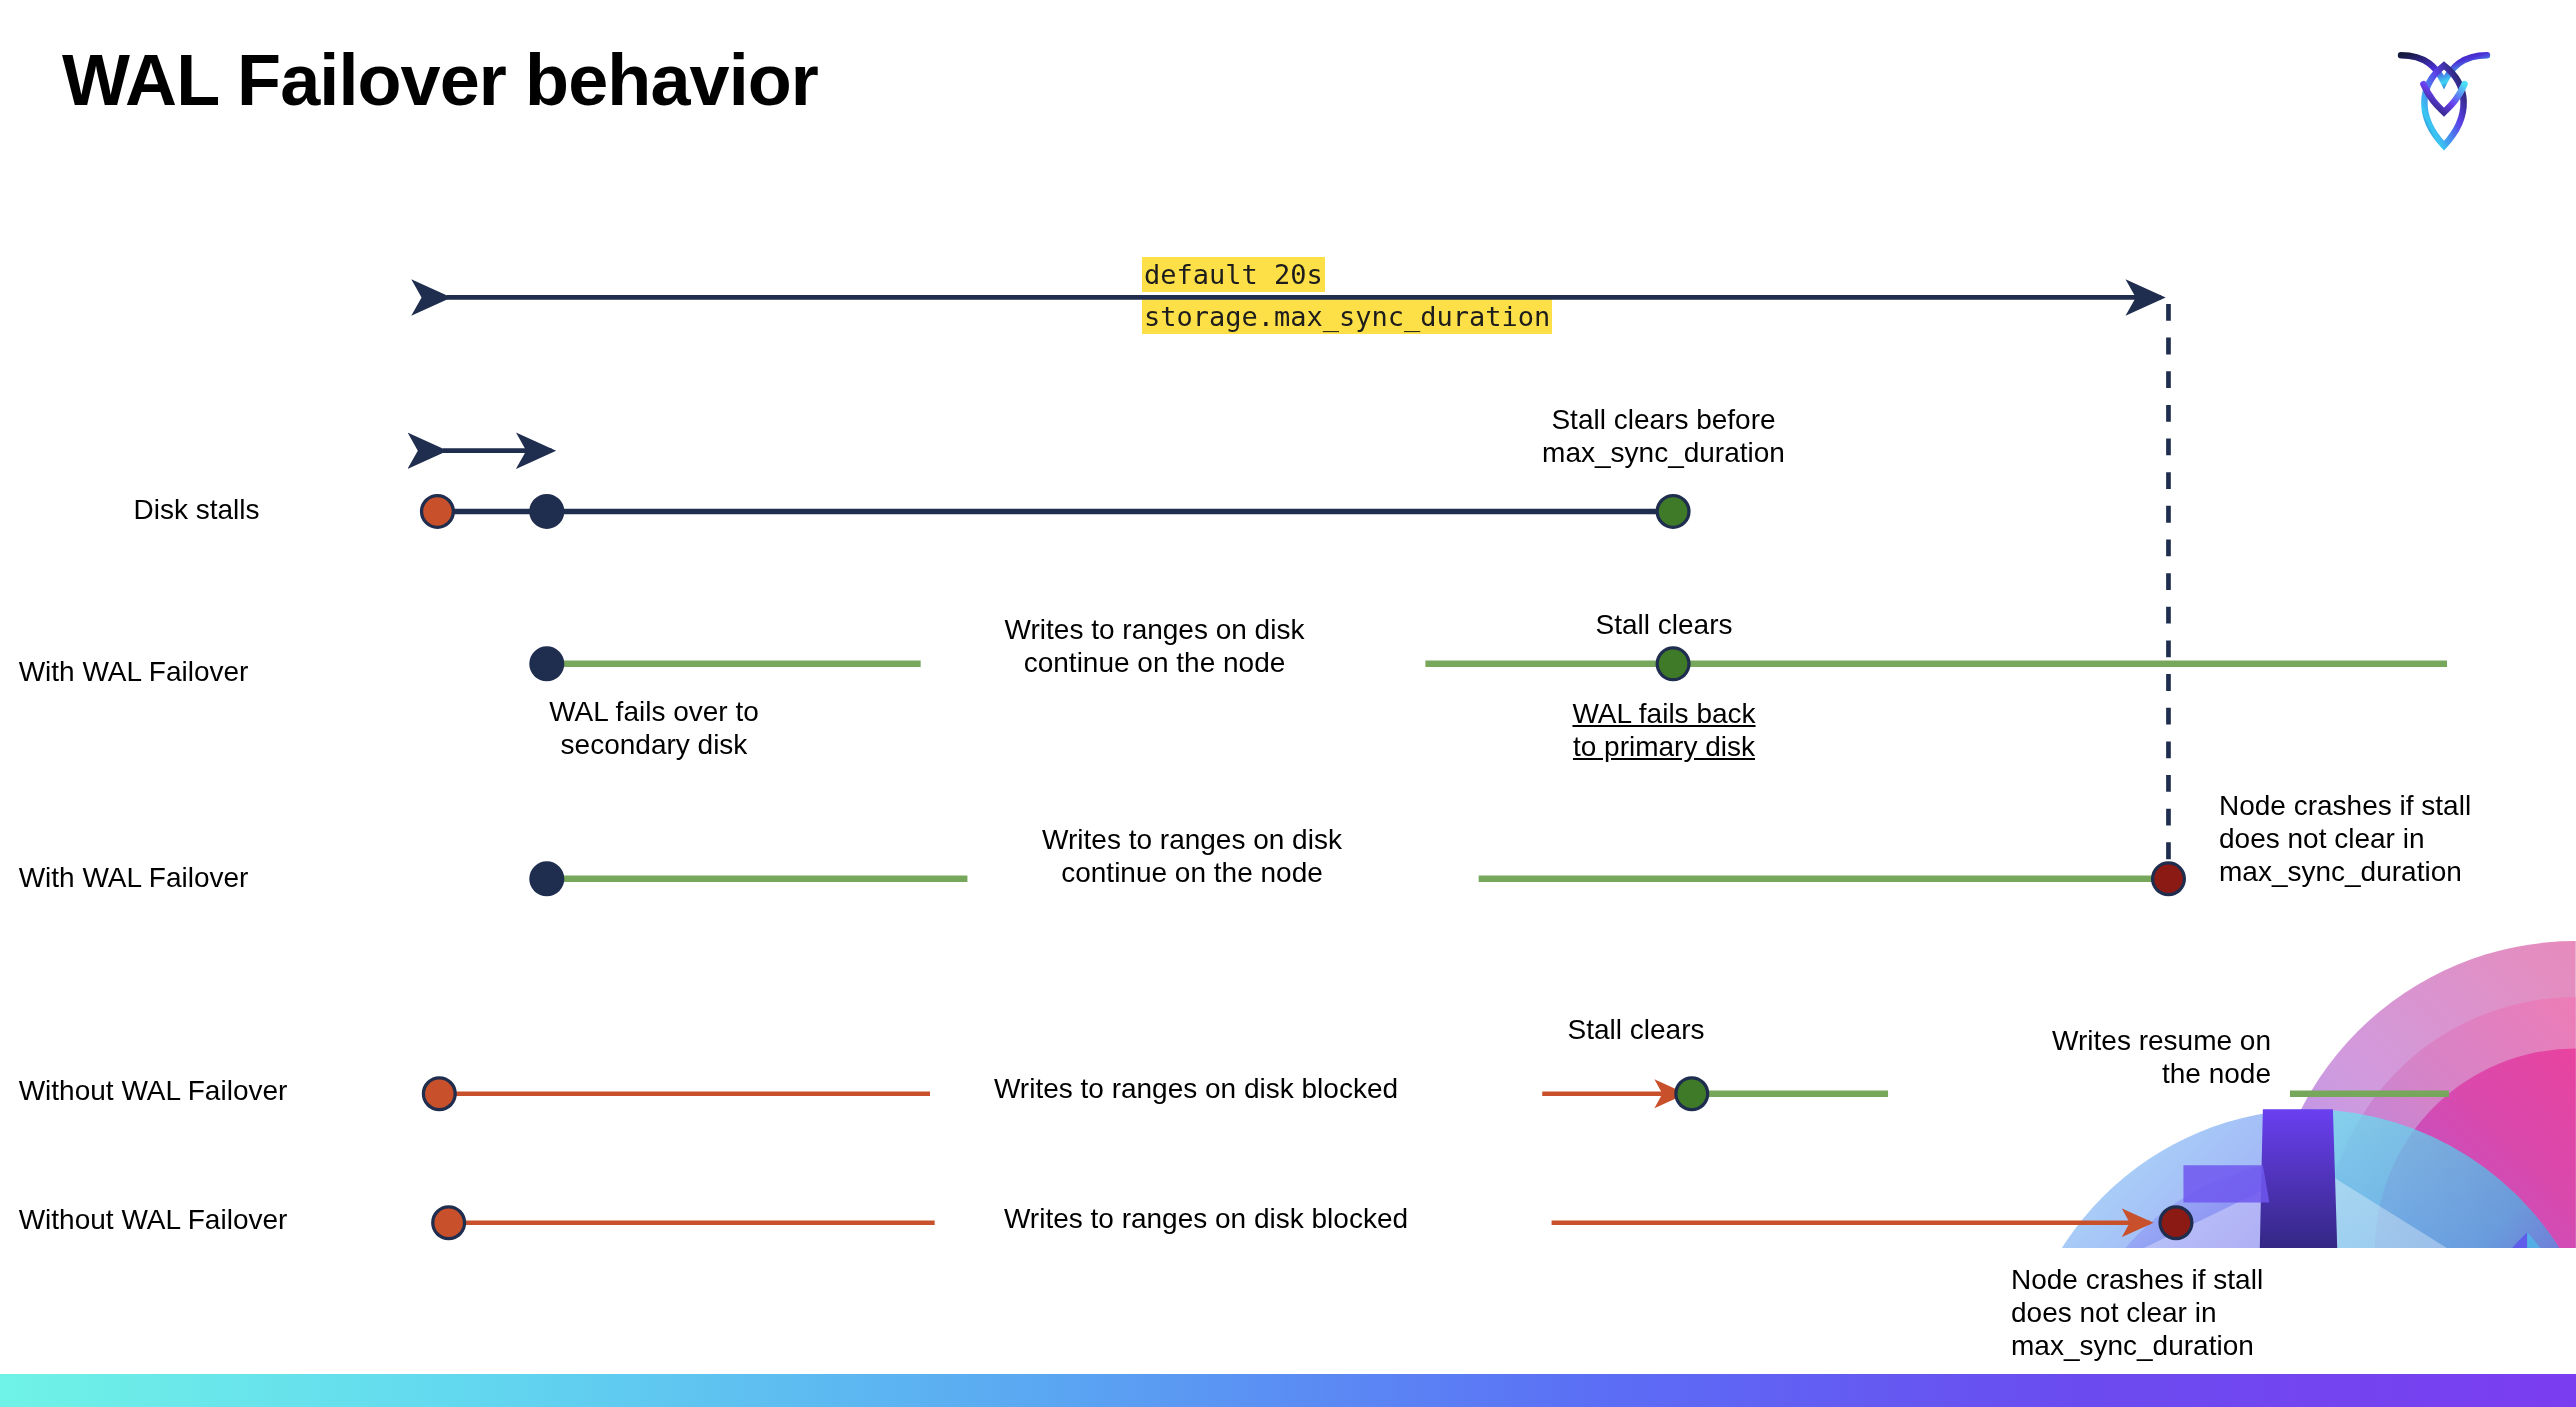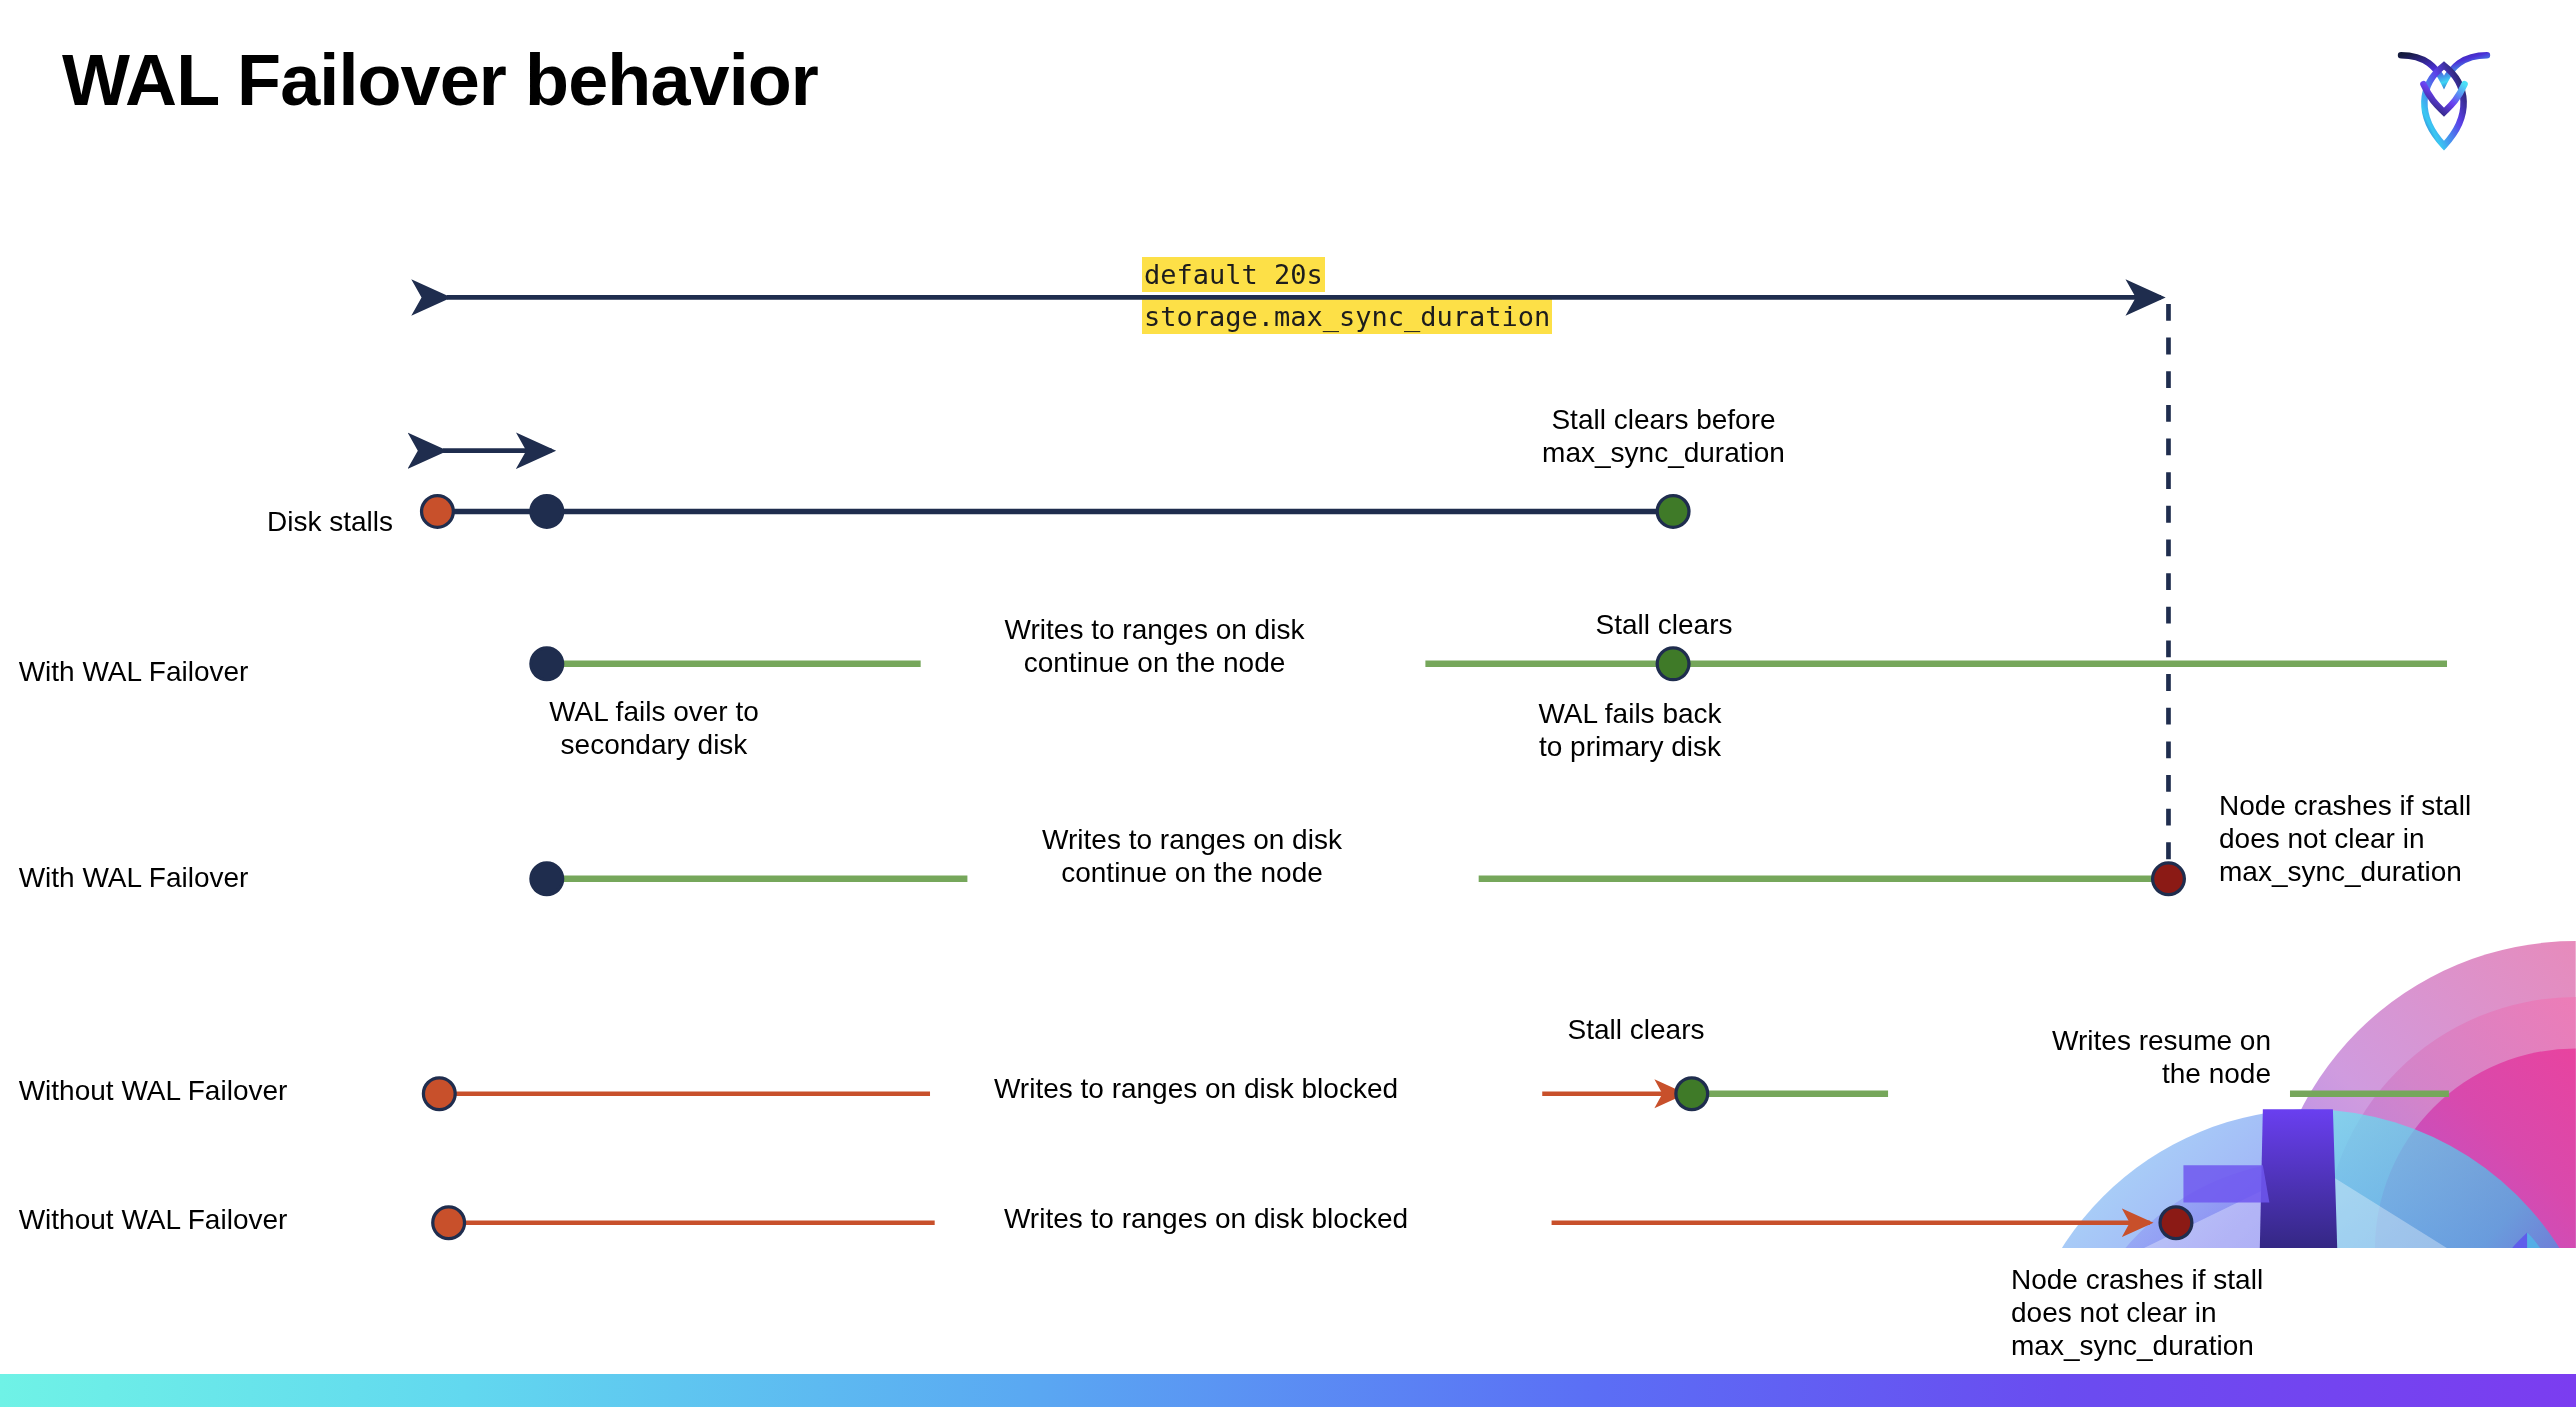"Disk stalls" .lbl.rgt { margin-top: 12px -> none; text-align: right -> center }
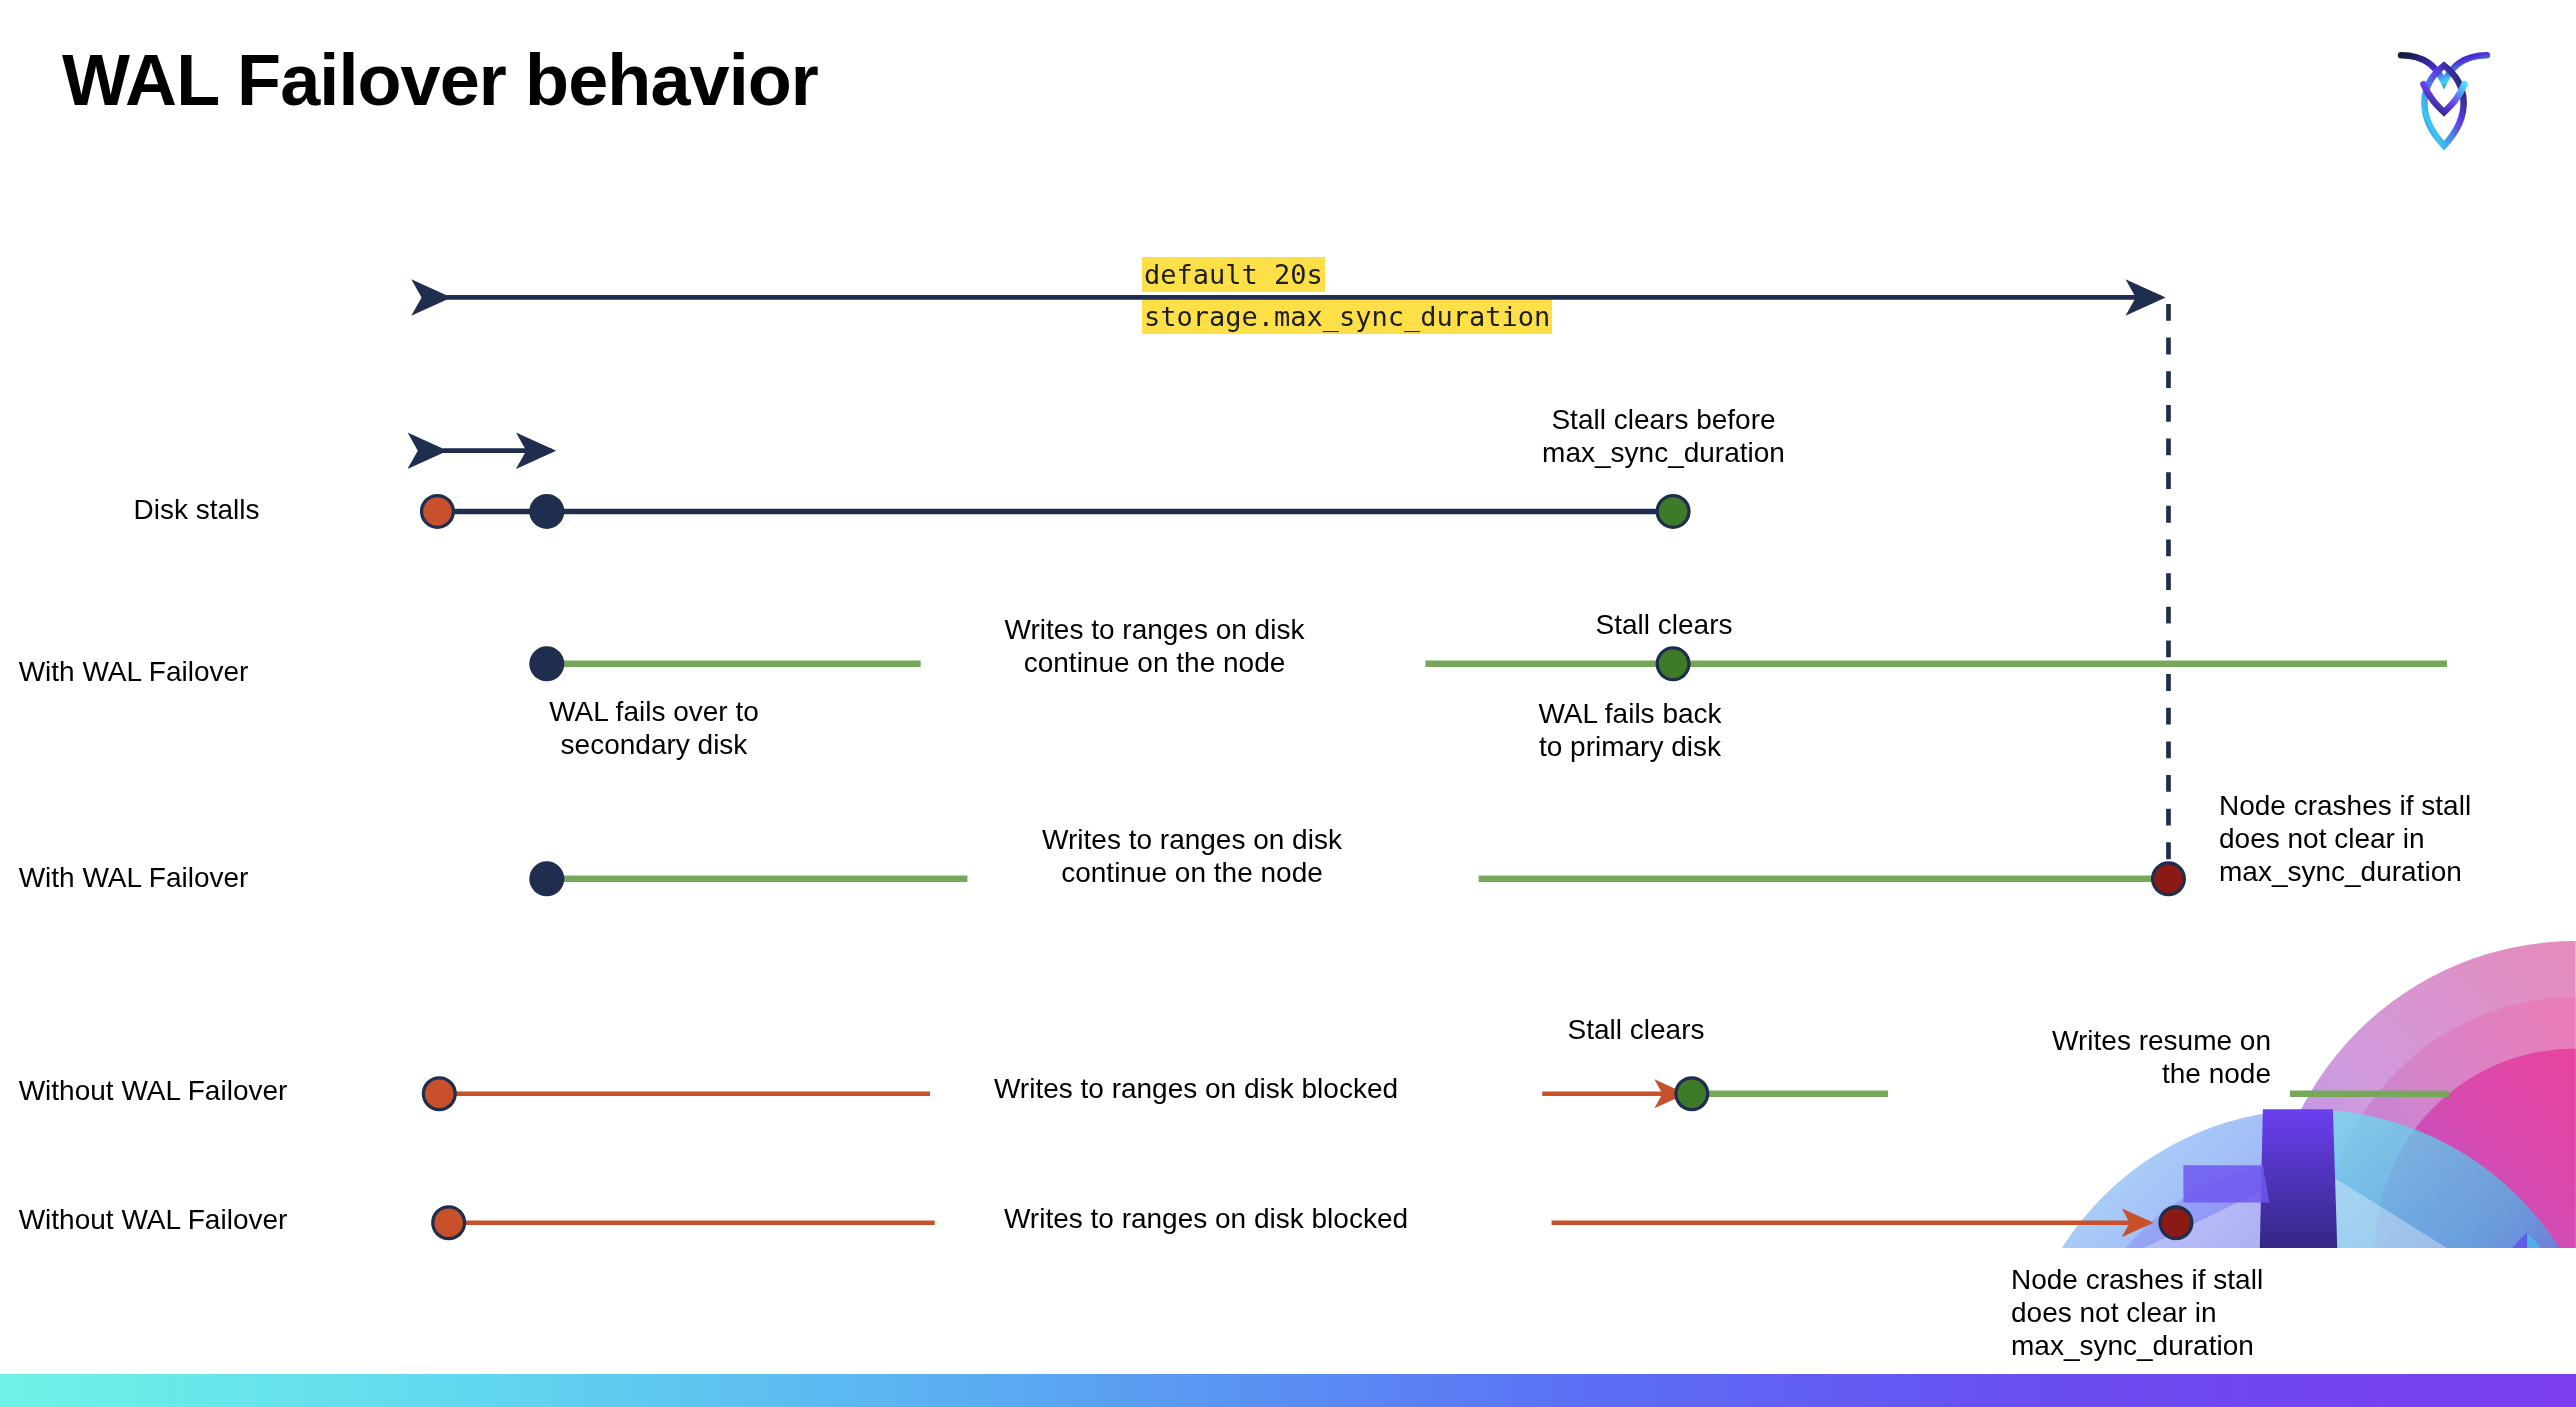"WAL fails back" div.lbl { left: 1443px -> 1477px; text-decoration: none -> underline }
